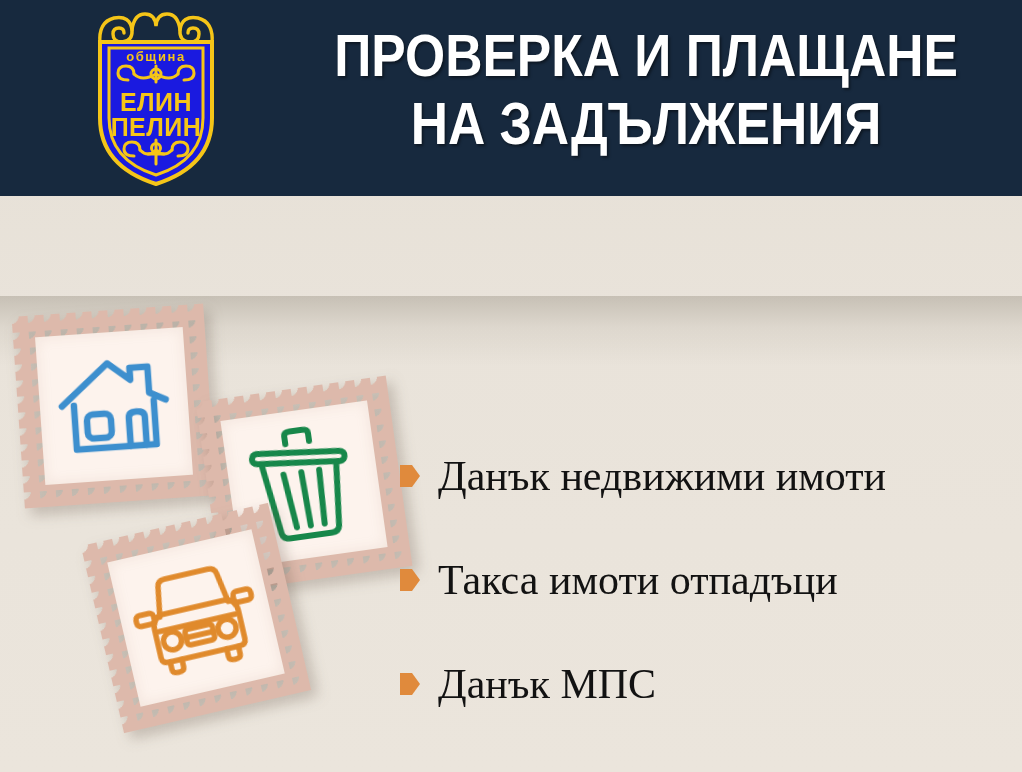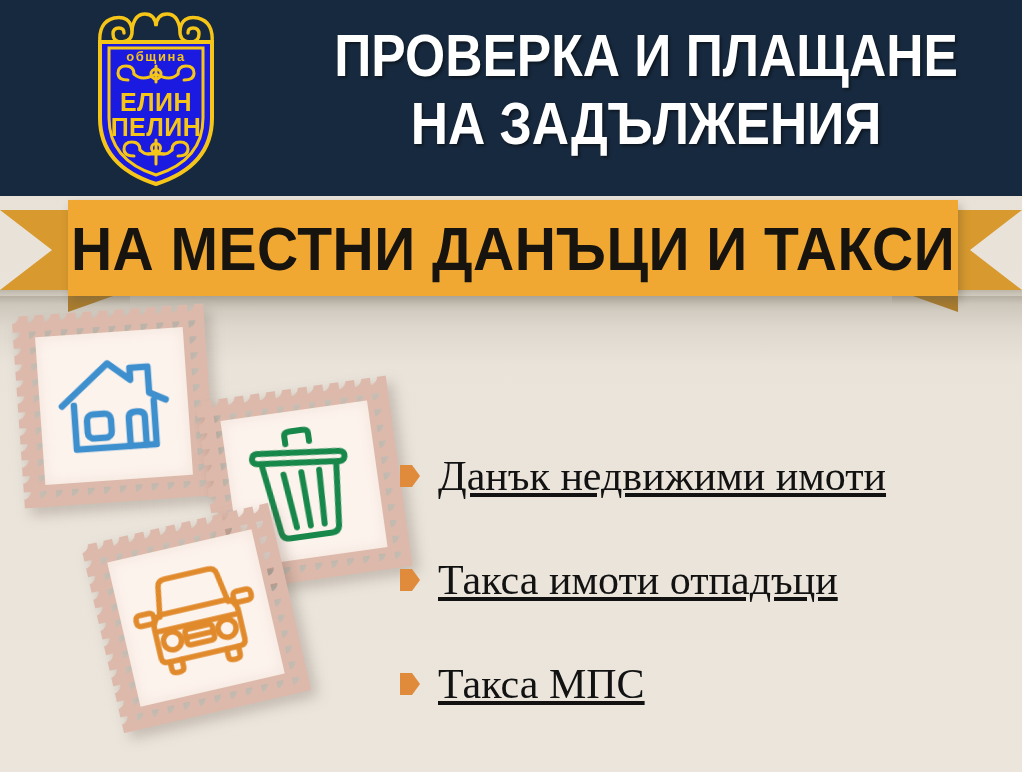"НА МЕСТНИ ДАНЪЦИ И ТАКСИ" div.ribbon { html: <div> <div></div> <div></div> <div></div> <div></div> <div></div> <div></div> <div></div> <div>НА МЕСТНИ ДАНЪЦИ И ТАКСИ</div> </div> -> none }
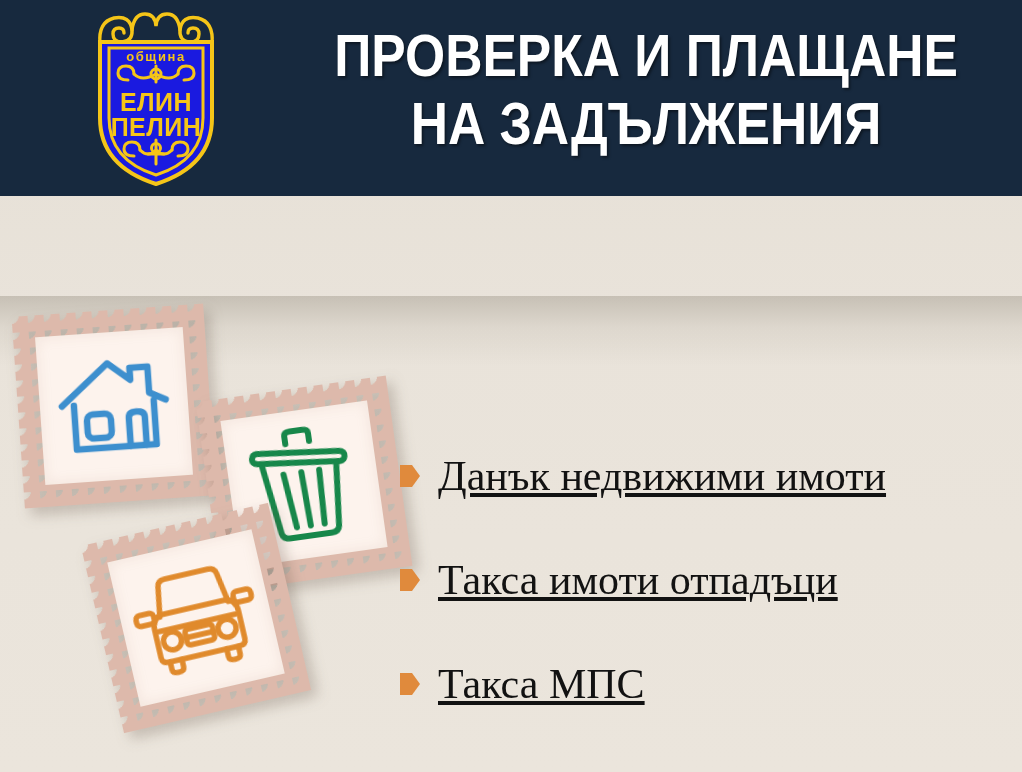"Данък недвижими имоти" .list-label { text-decoration: underline -> none }
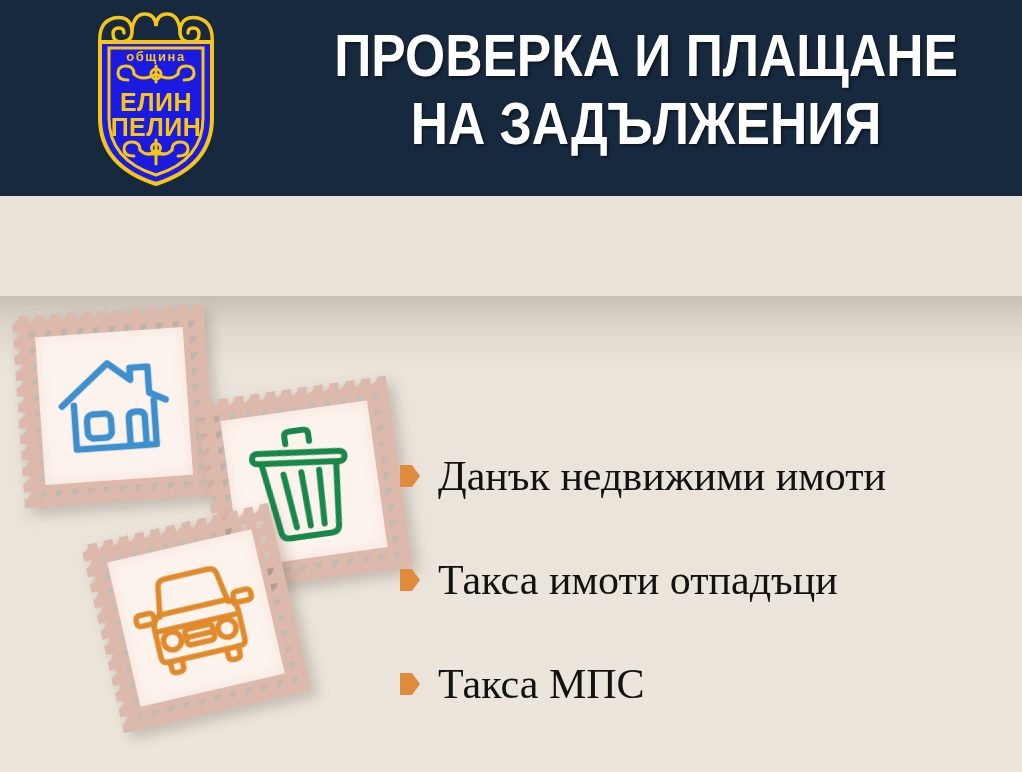"Такса МПС" span.list-label { text: Такса -> Данък }
